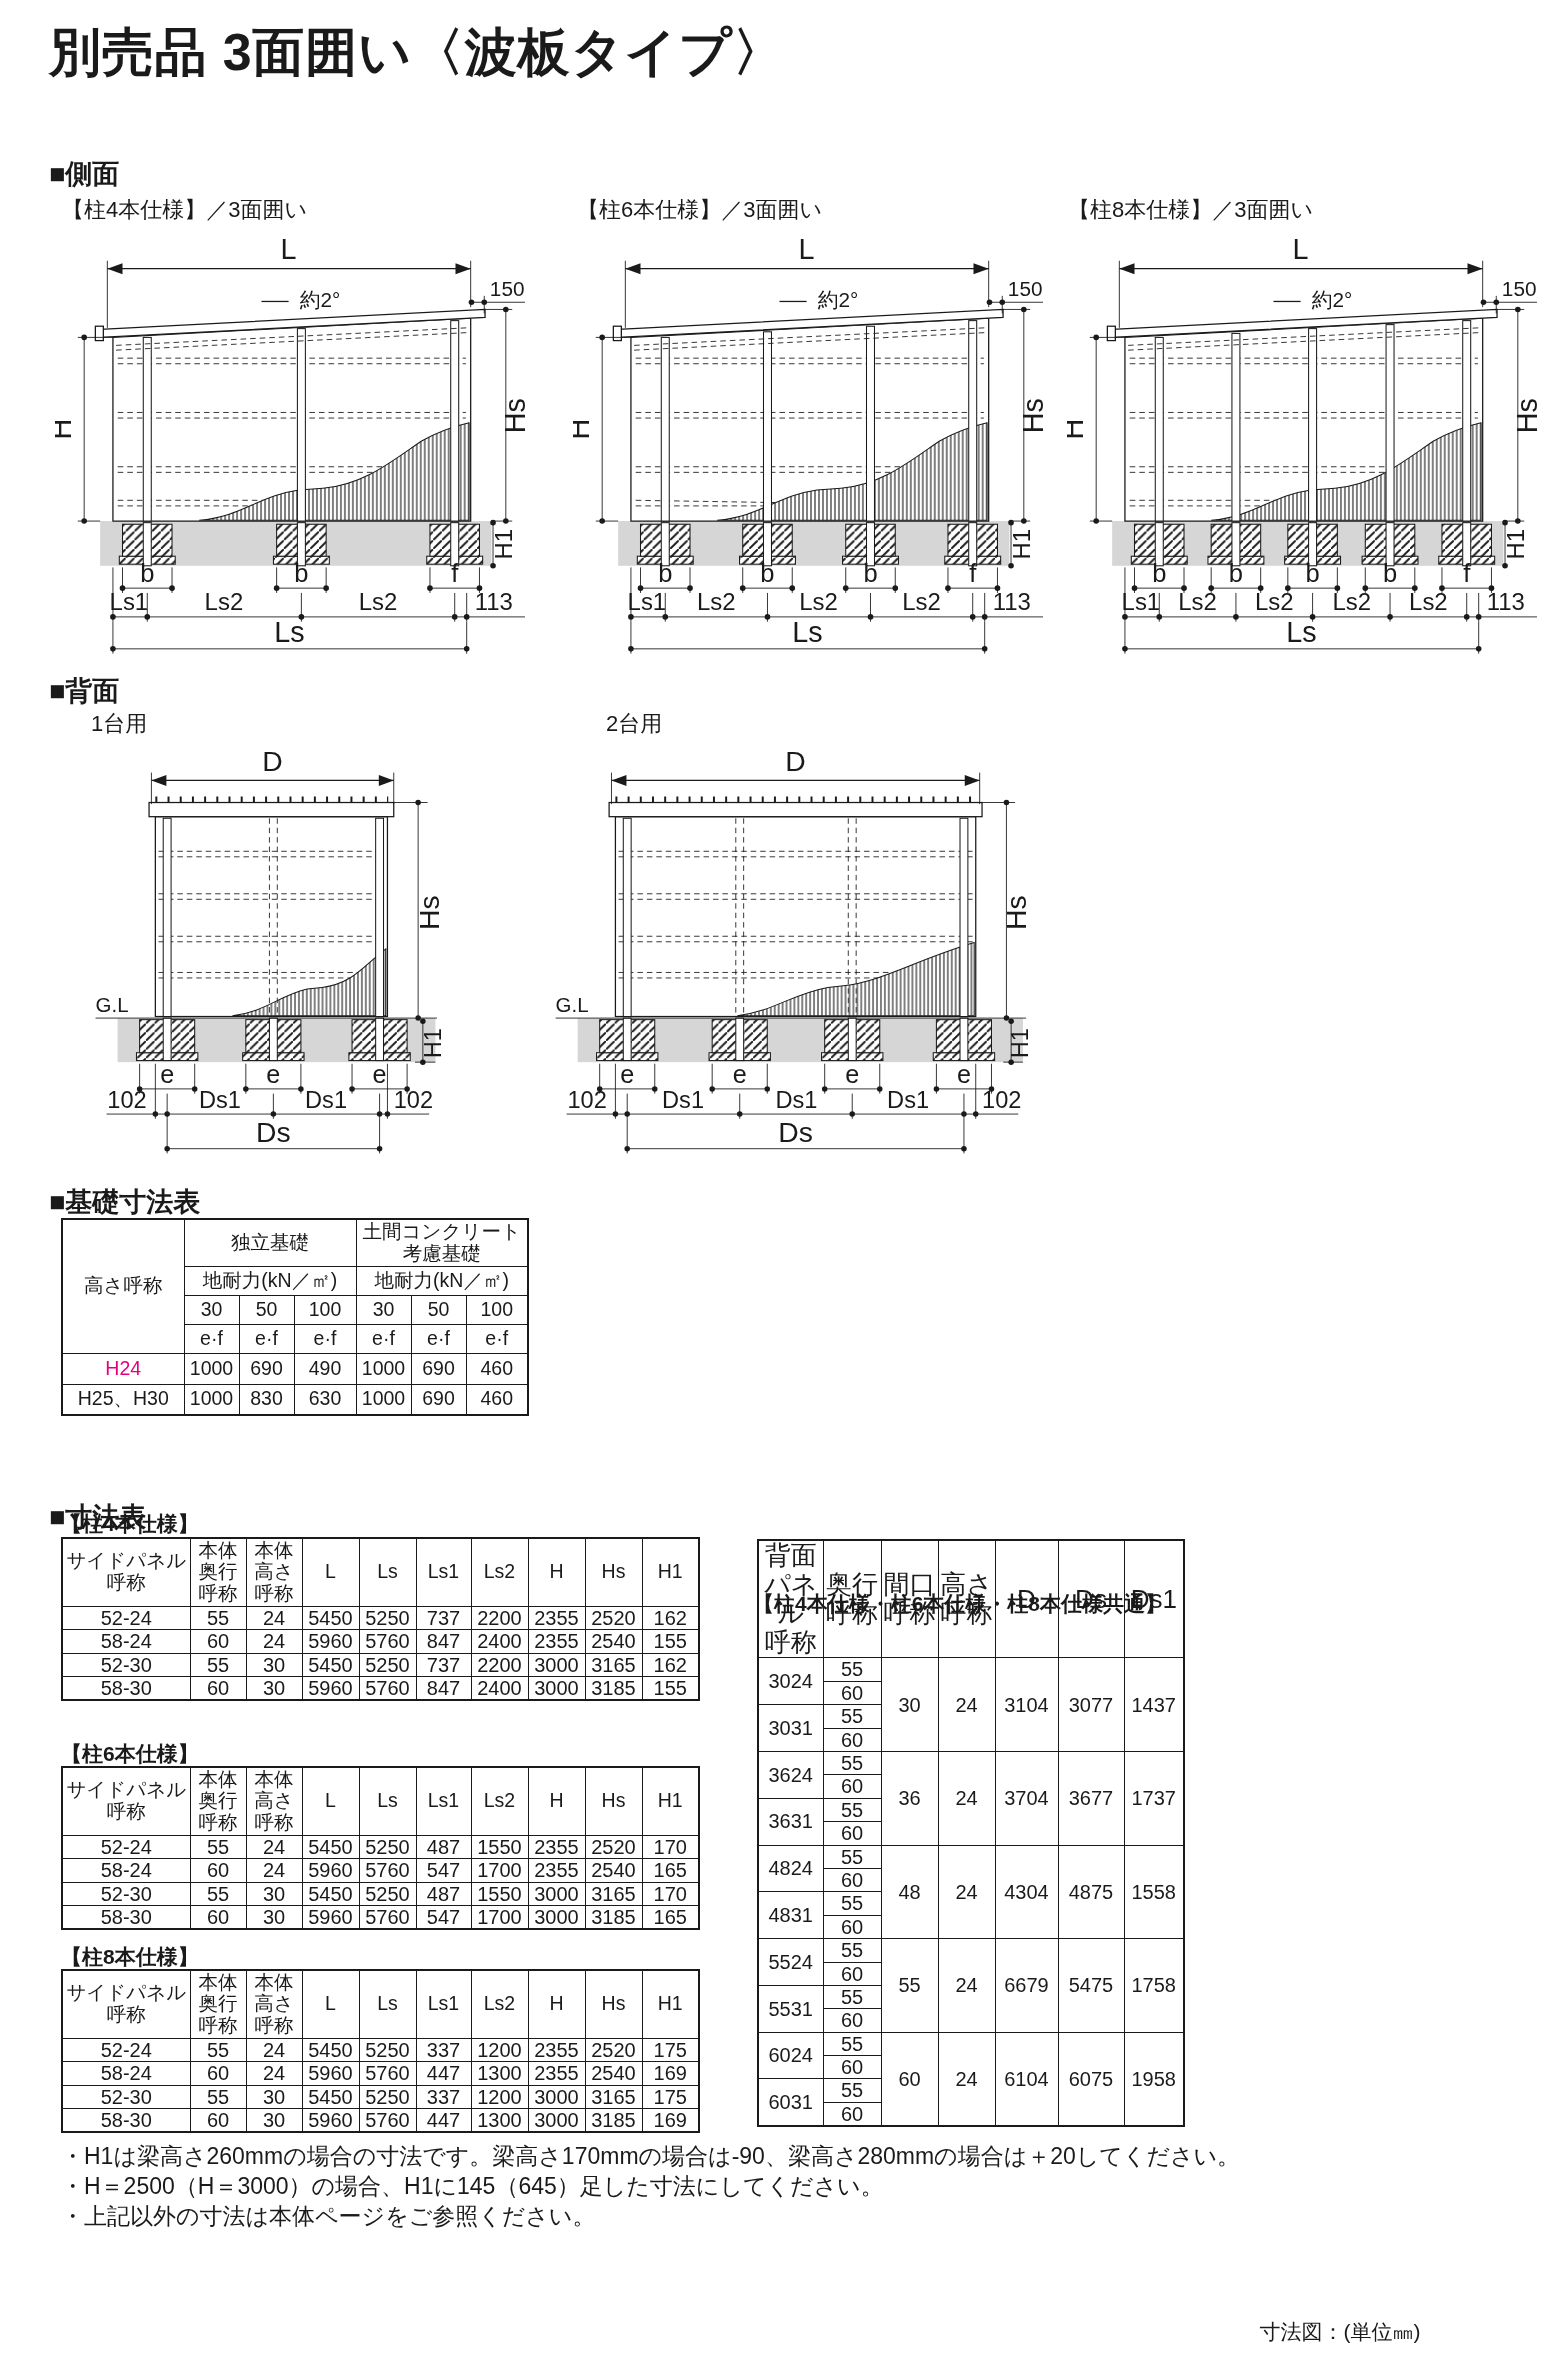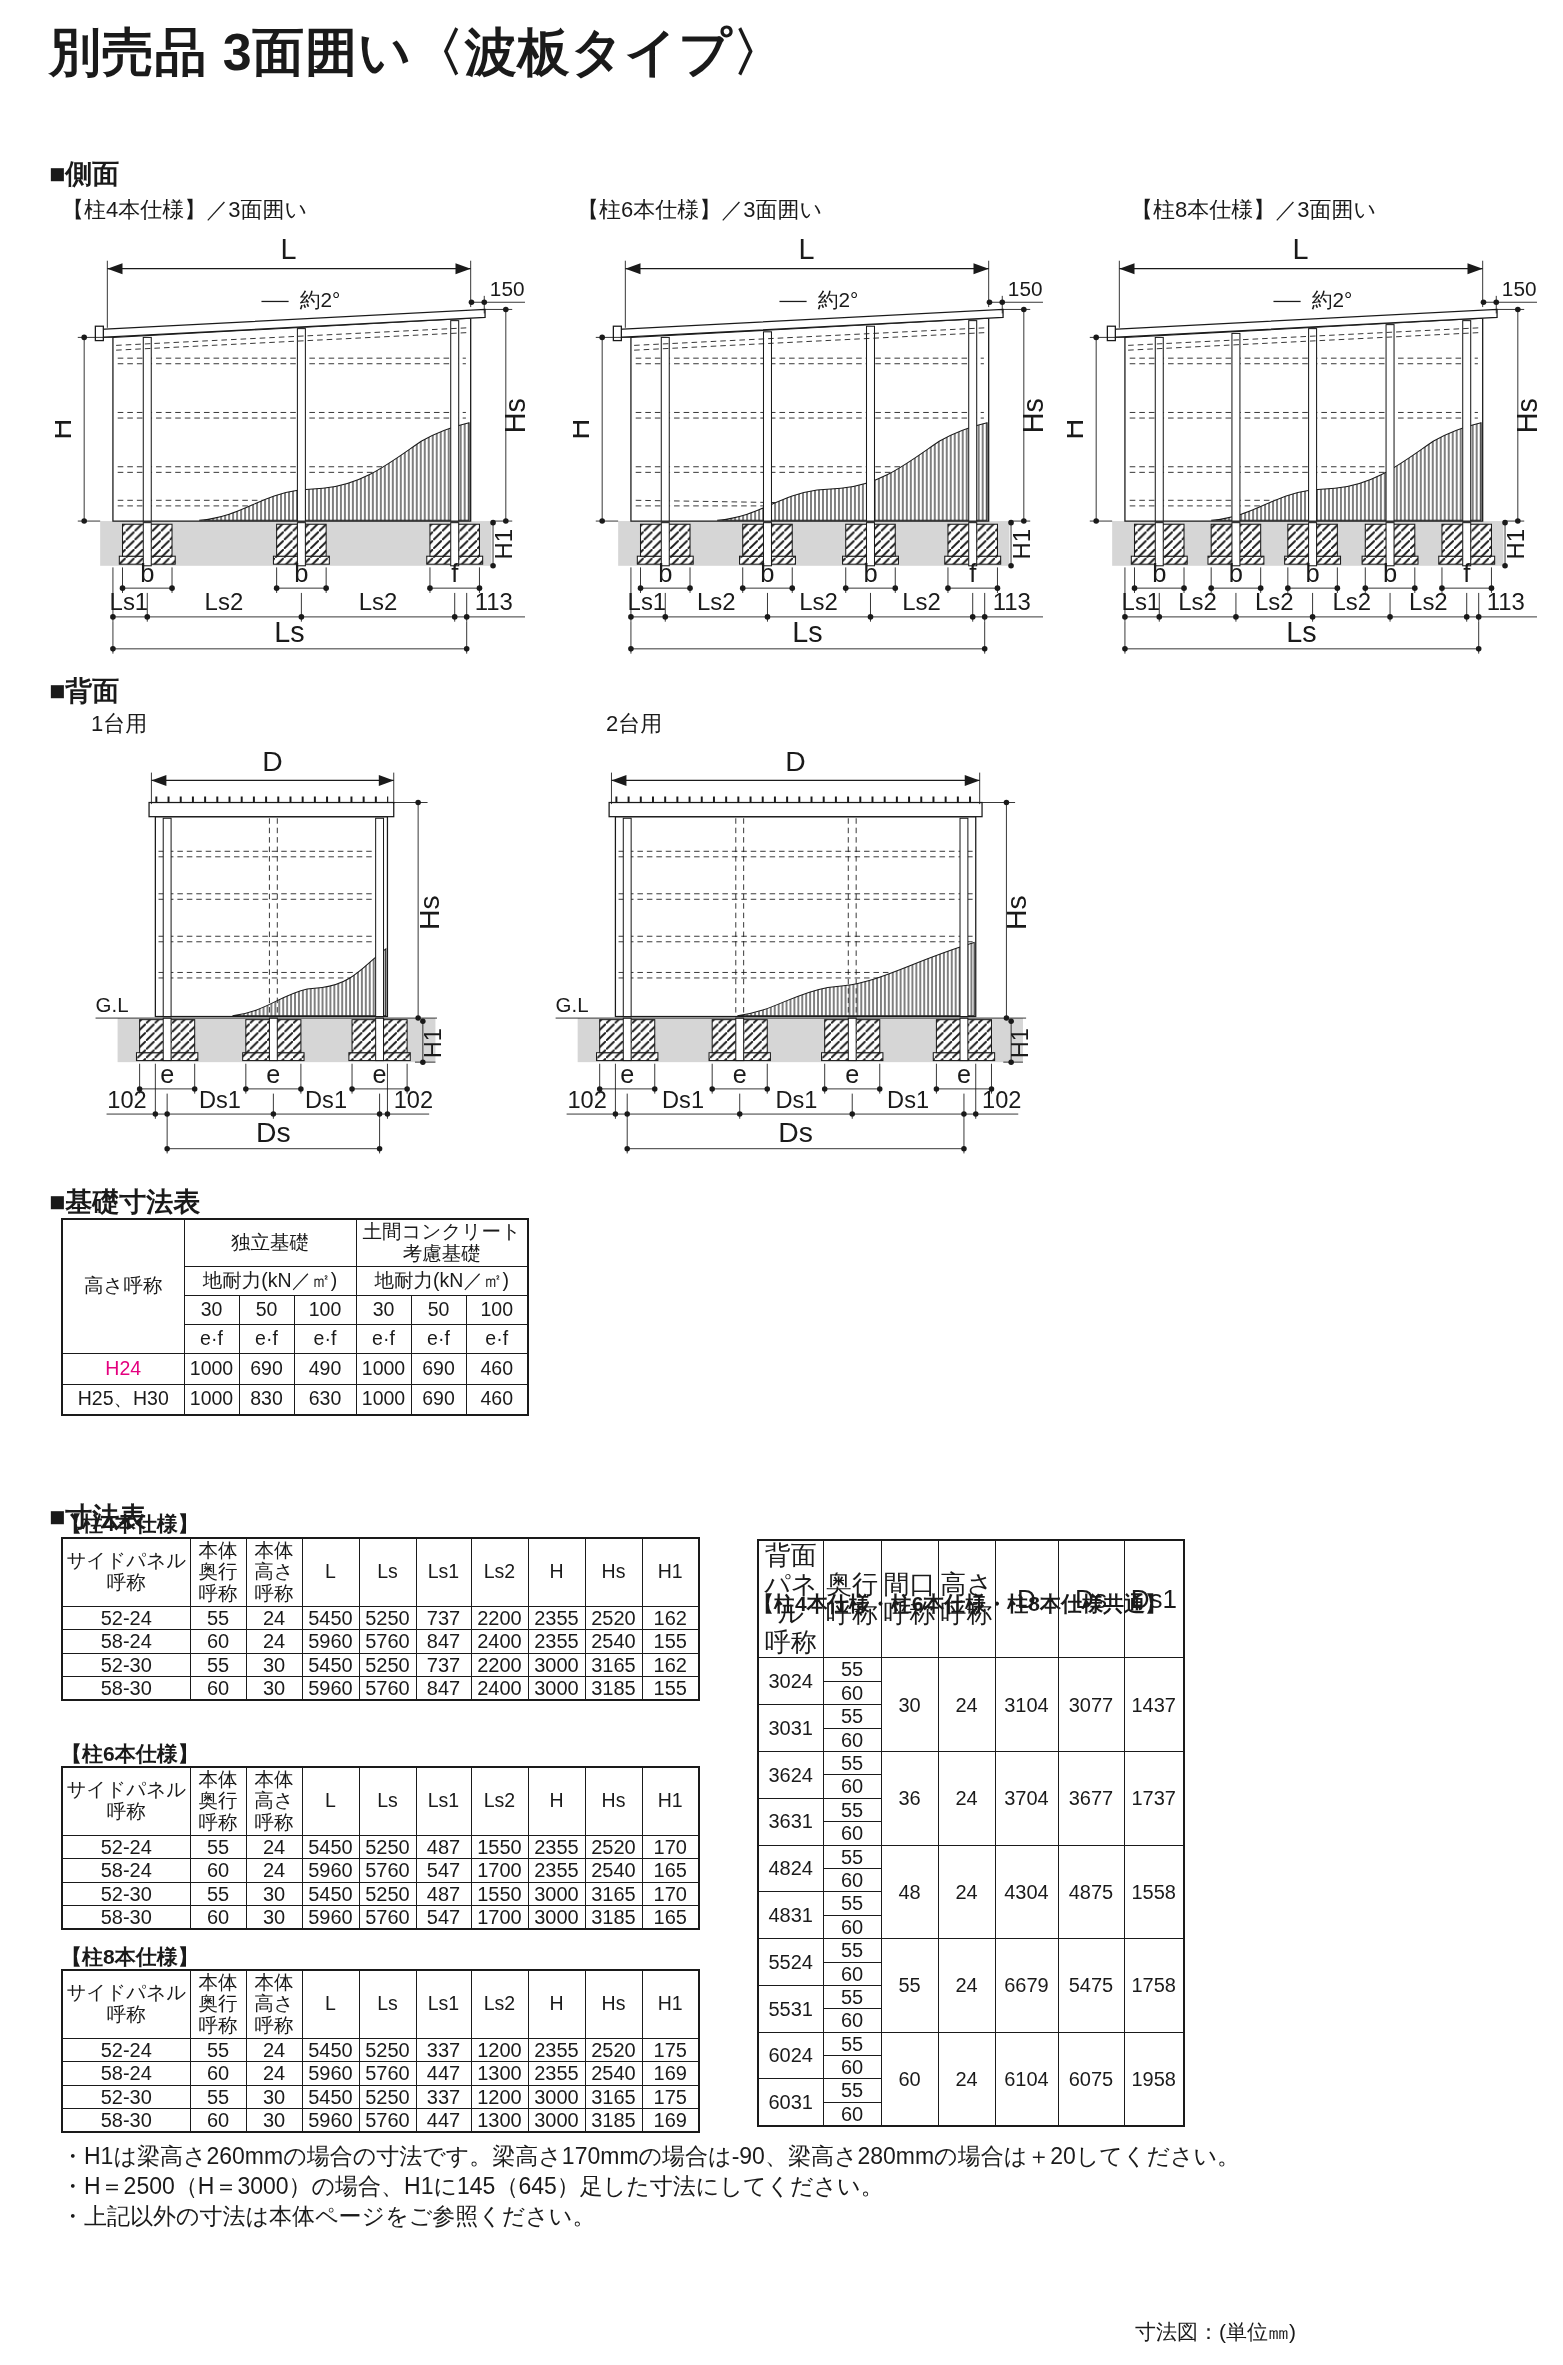"【柱8本仕様】／3面囲い" div.abs { left: 1131px -> 1068px }
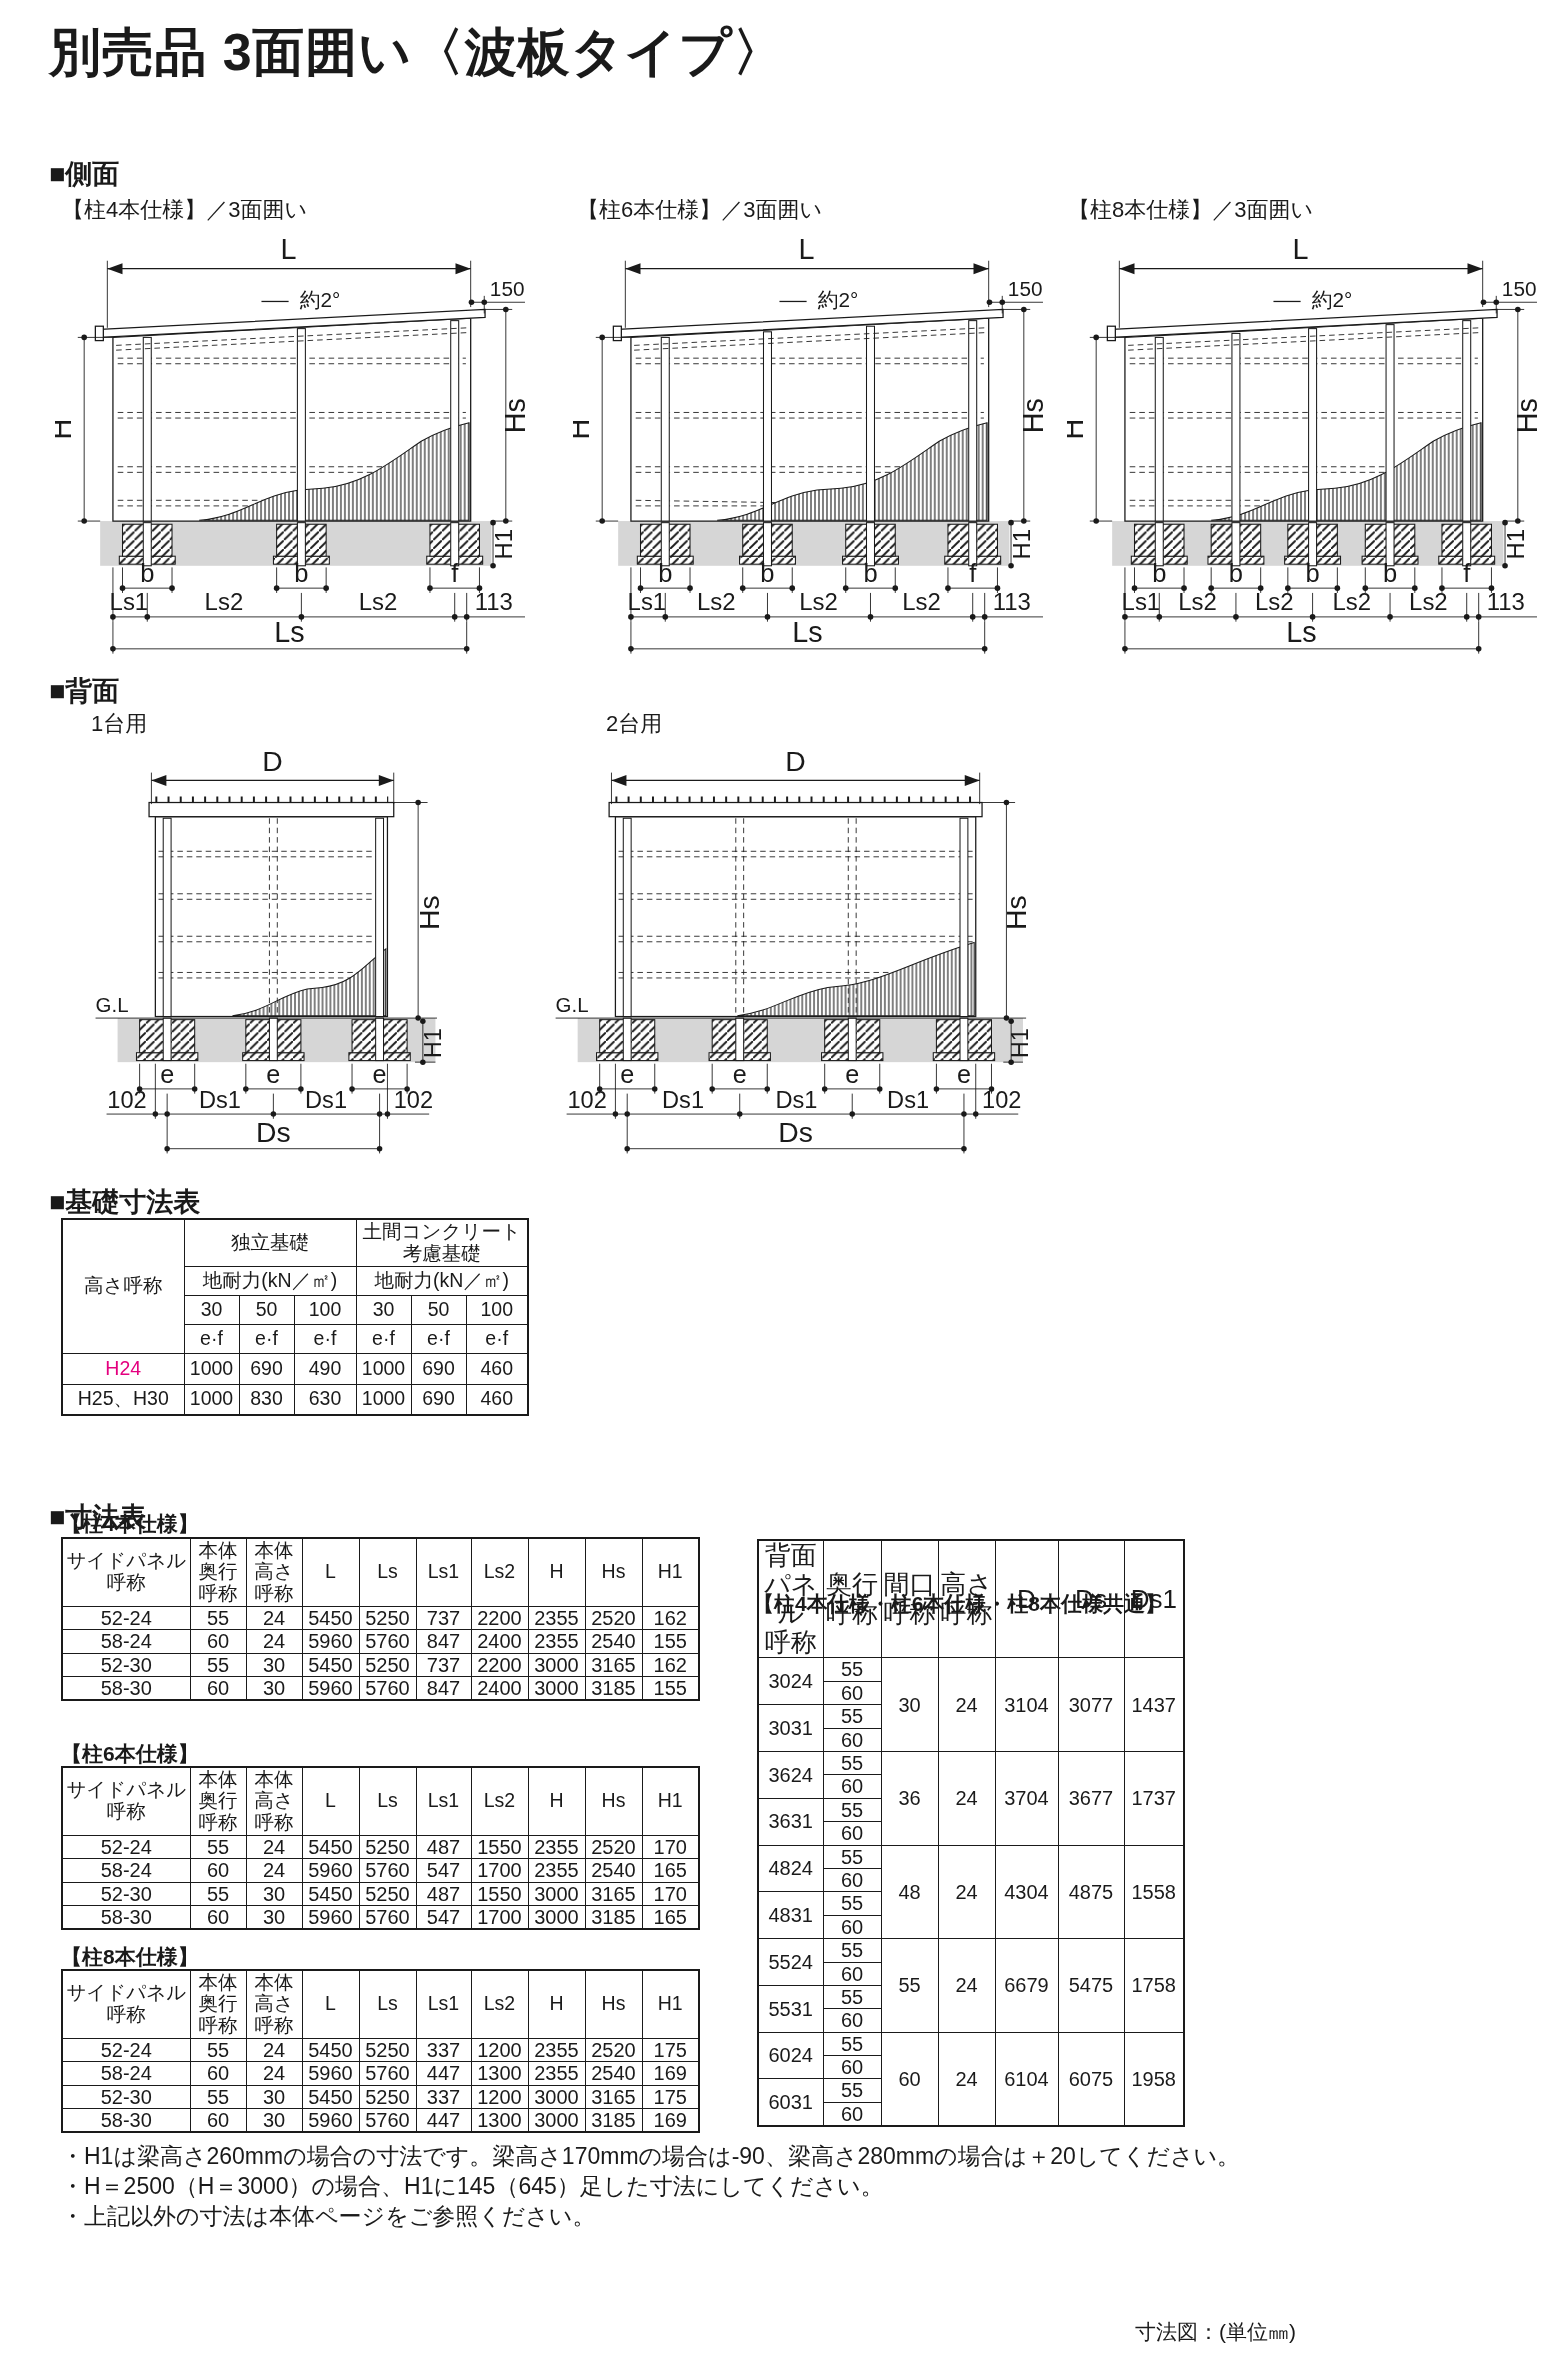"寸法図：(単位㎜)" .unit { text-align: left -> center }
